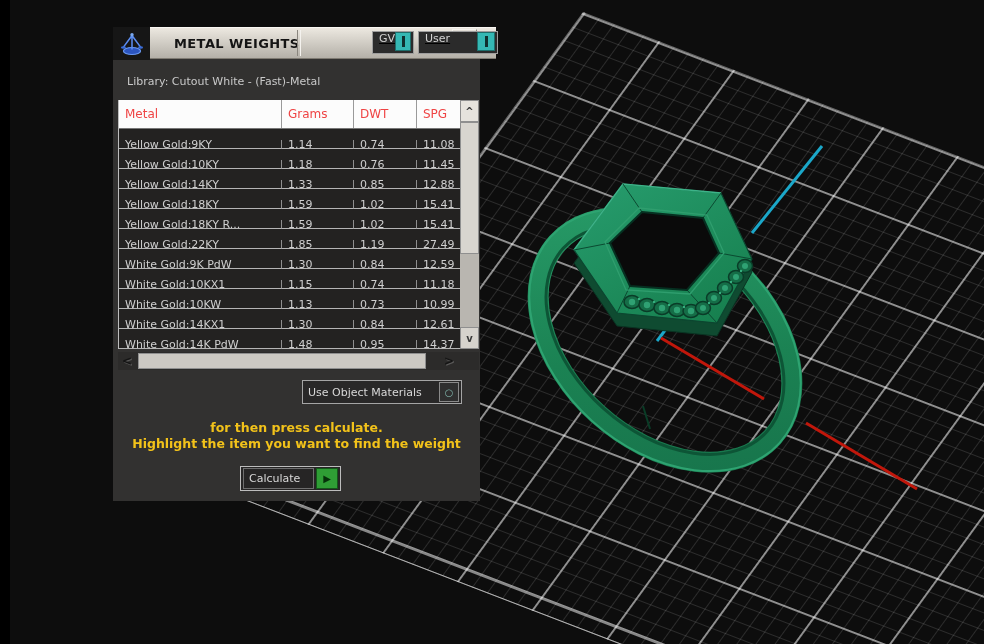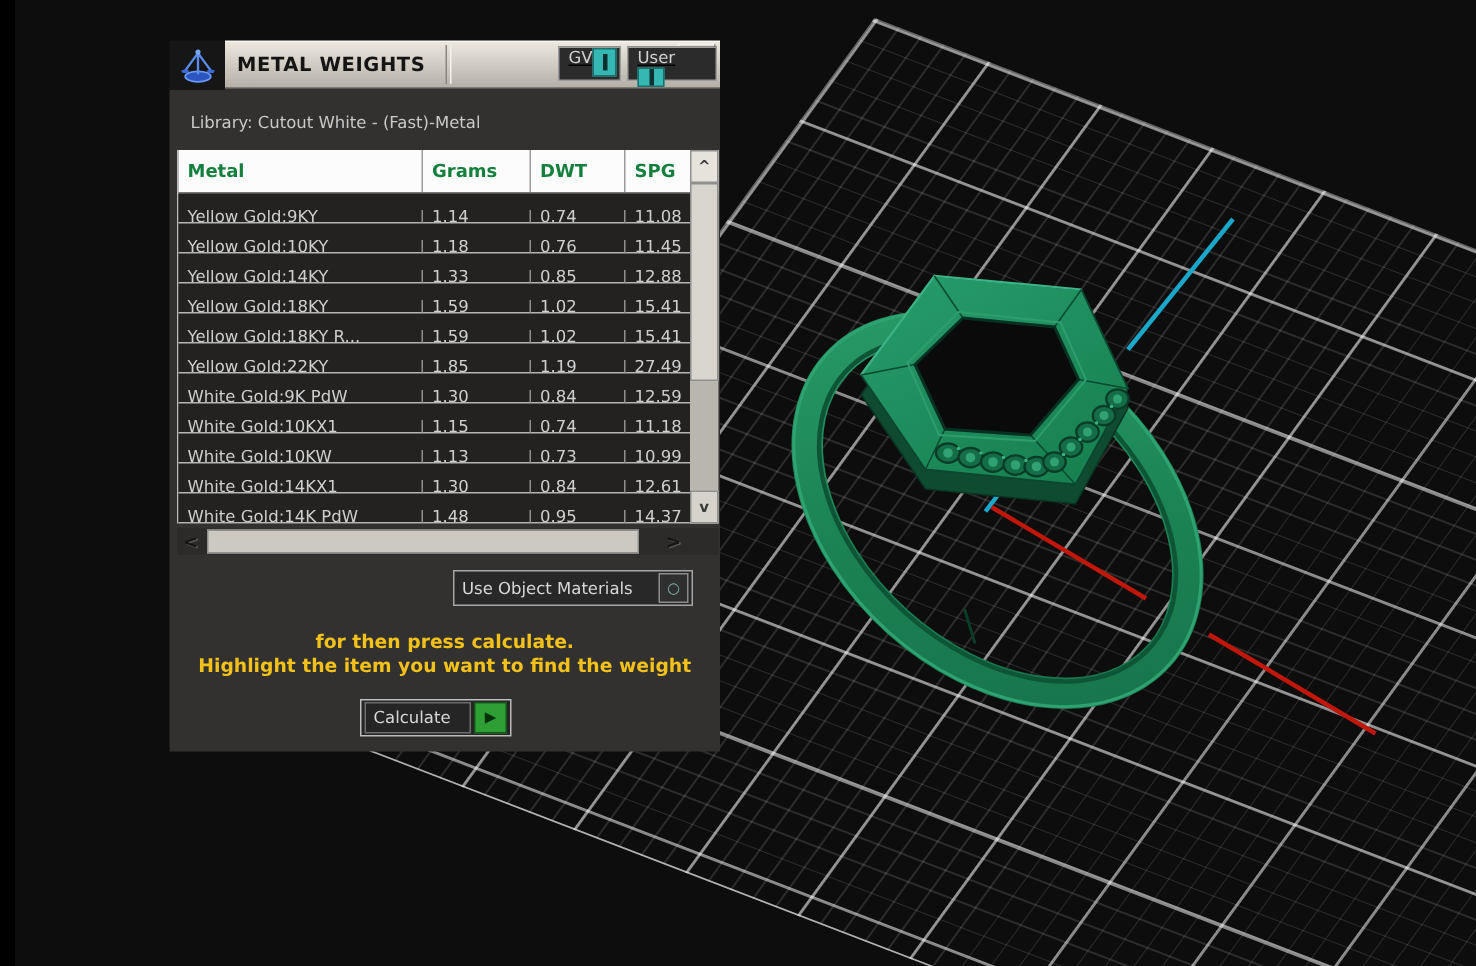"METAL WEIGHTS" .titlebar { padding-left: none -> 16px }
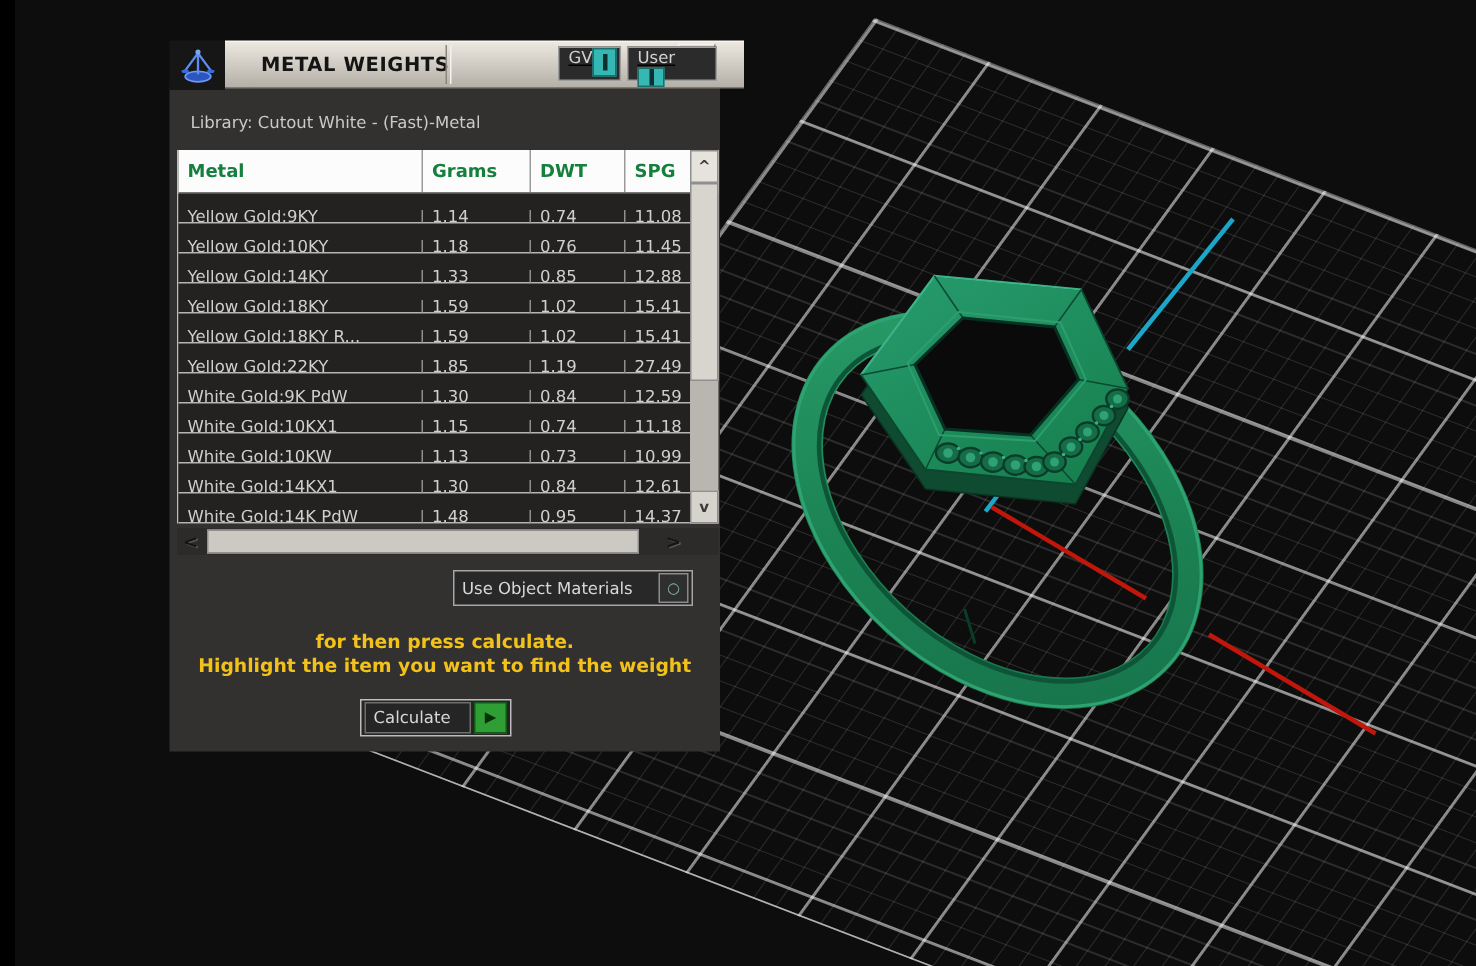"User" .btn-user { flex-direction: column -> none; width: 60px -> 80px }
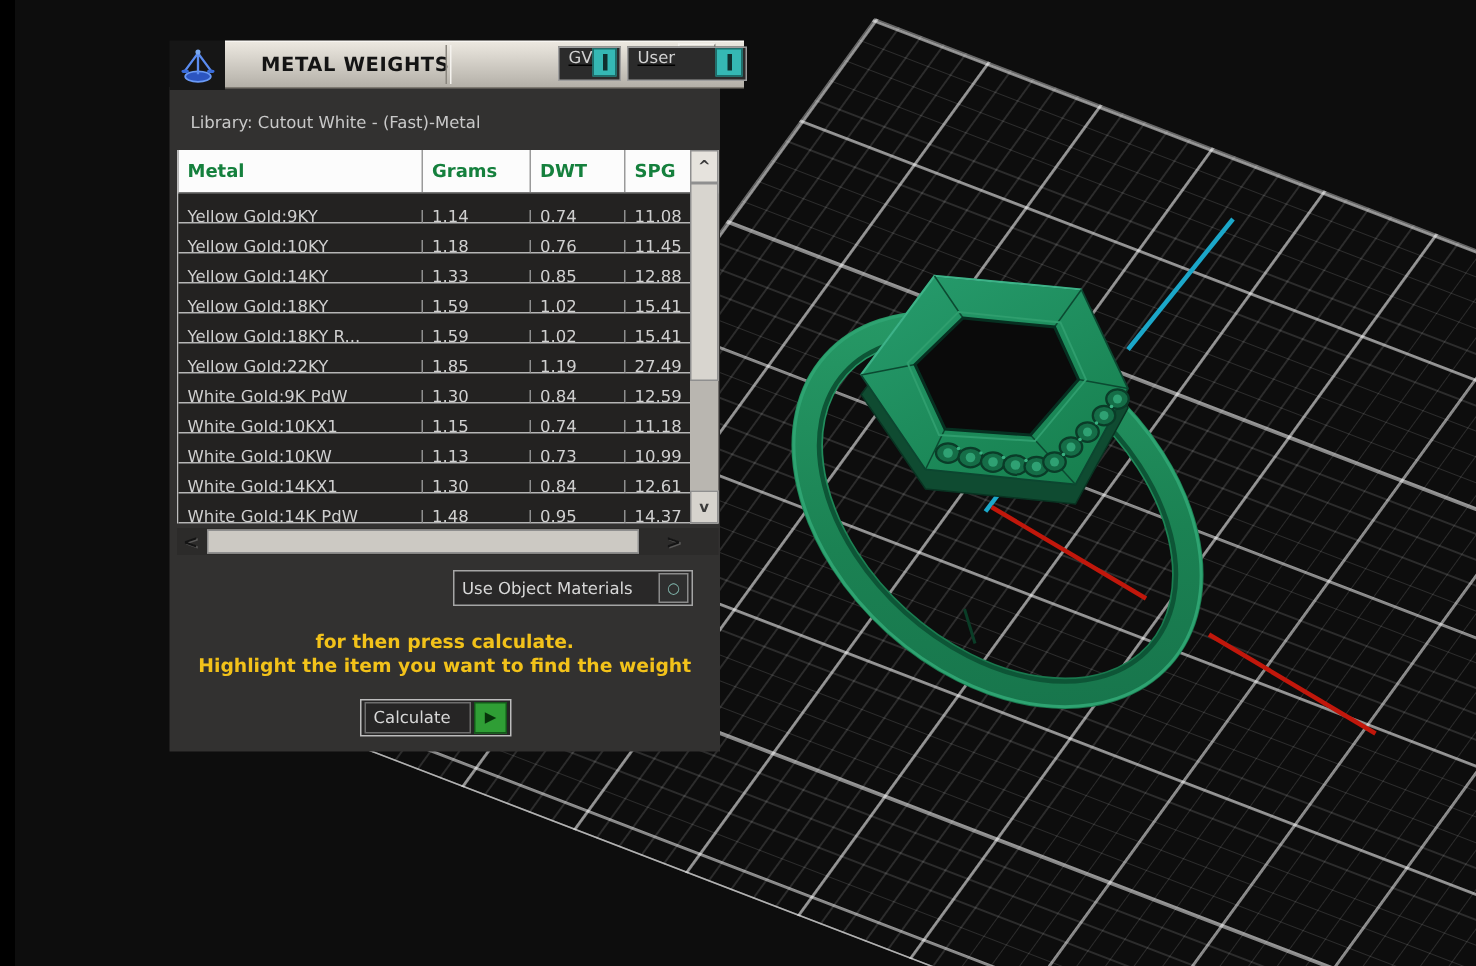"Metal" .thead .cell { color: #15803d -> #ef4444; font-weight: bold -> none }
